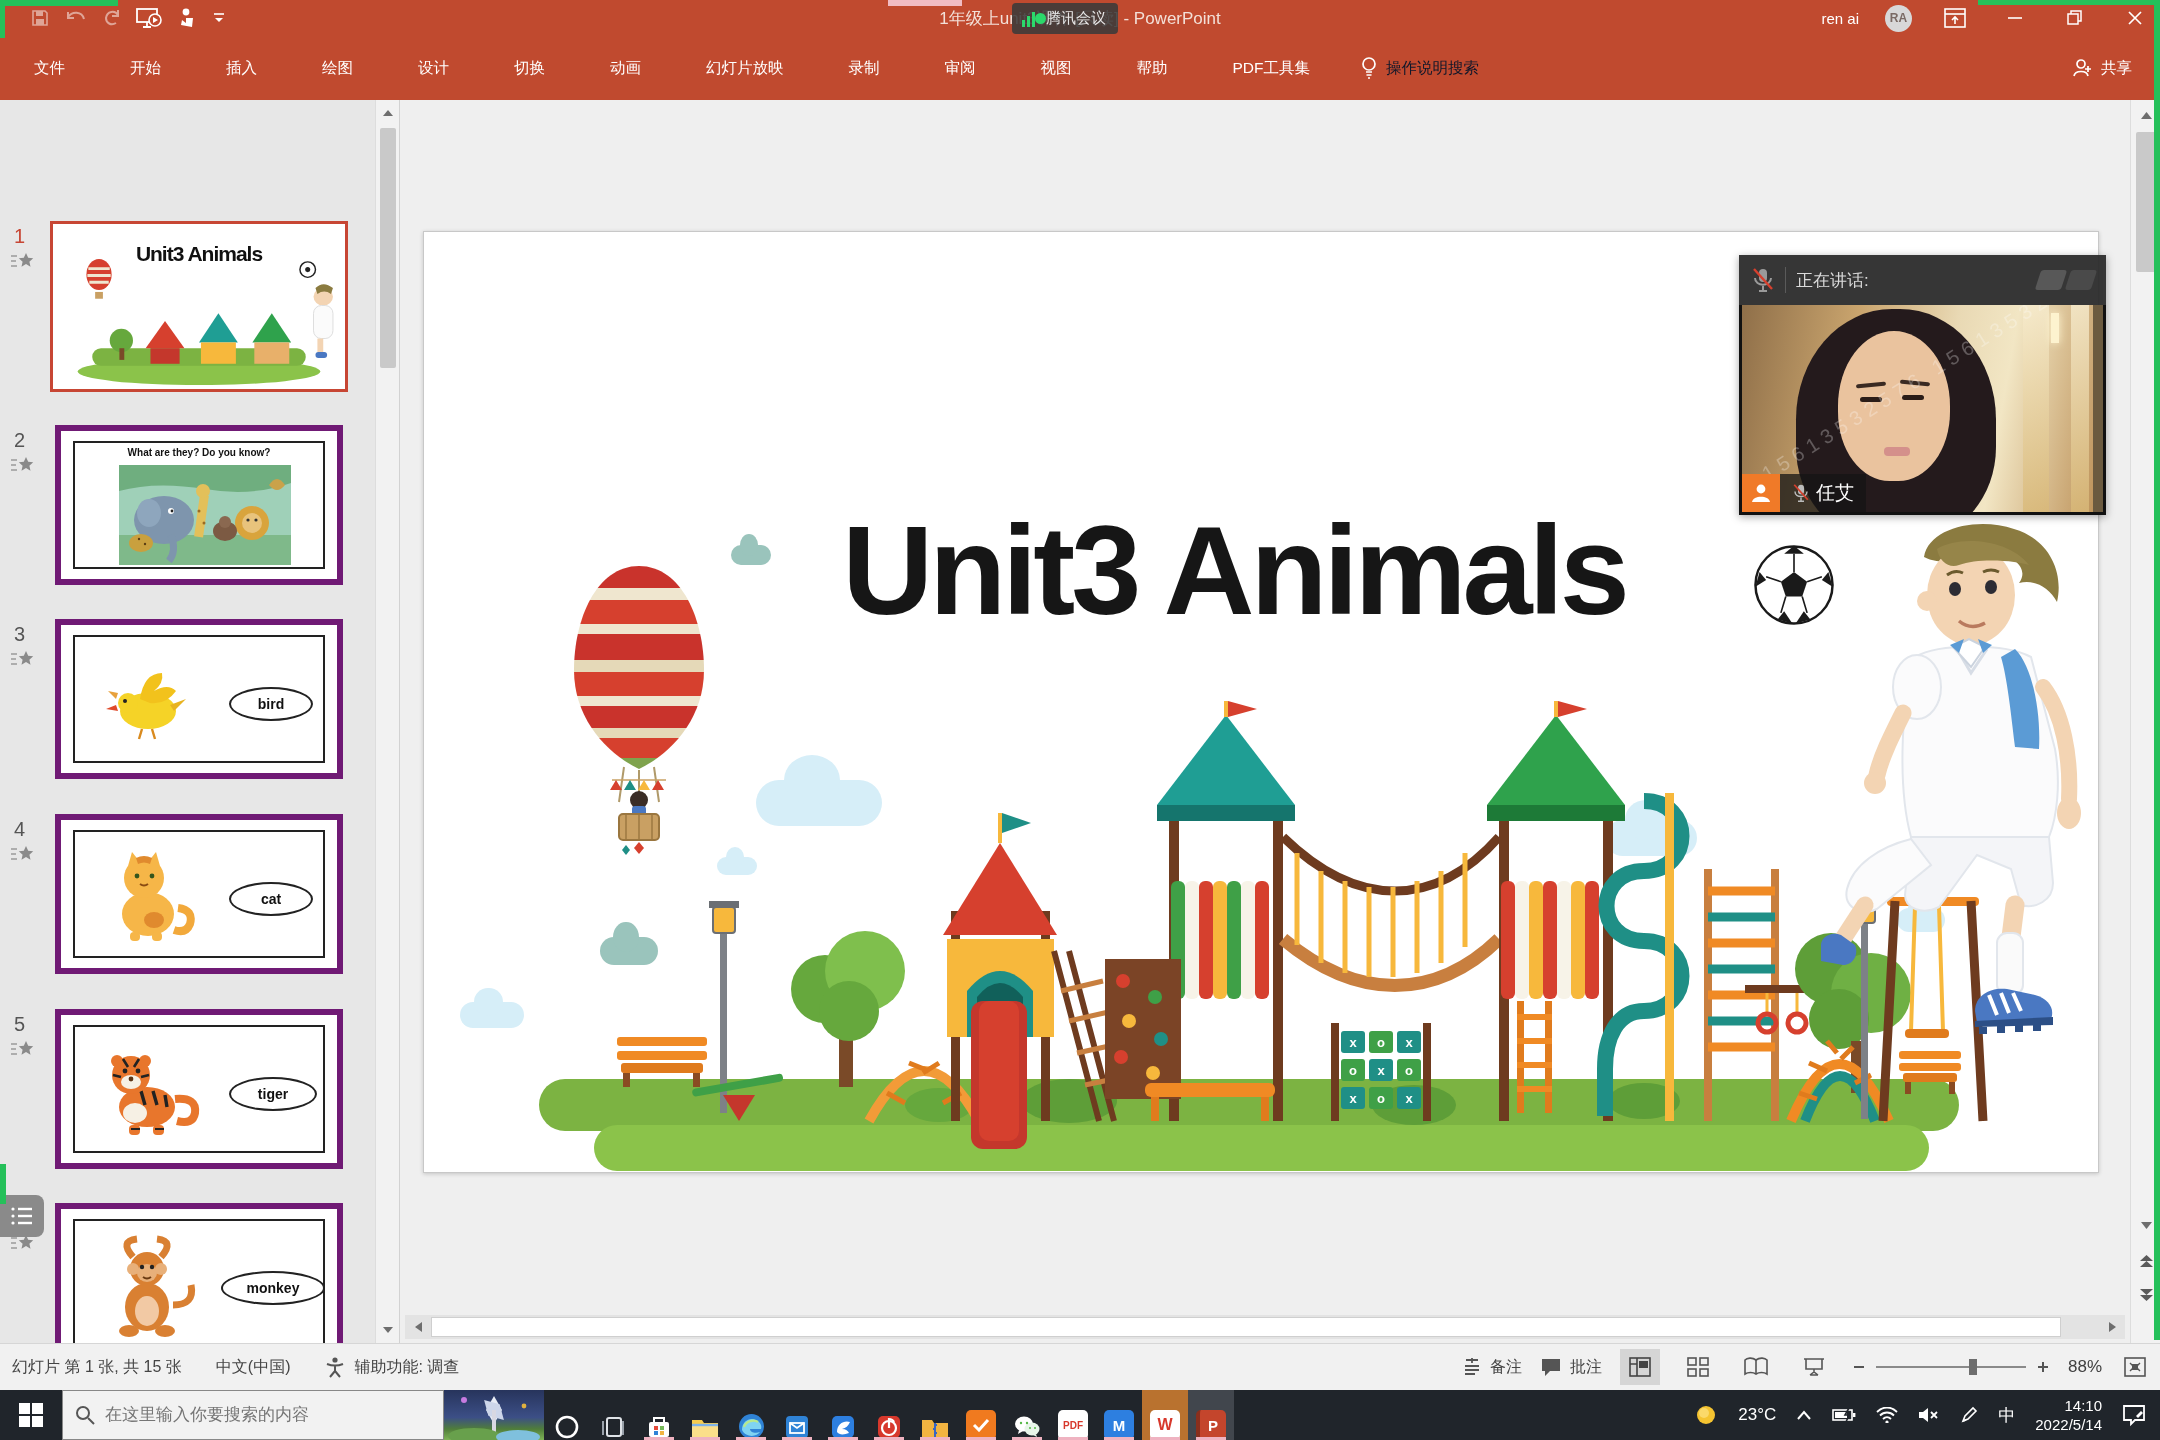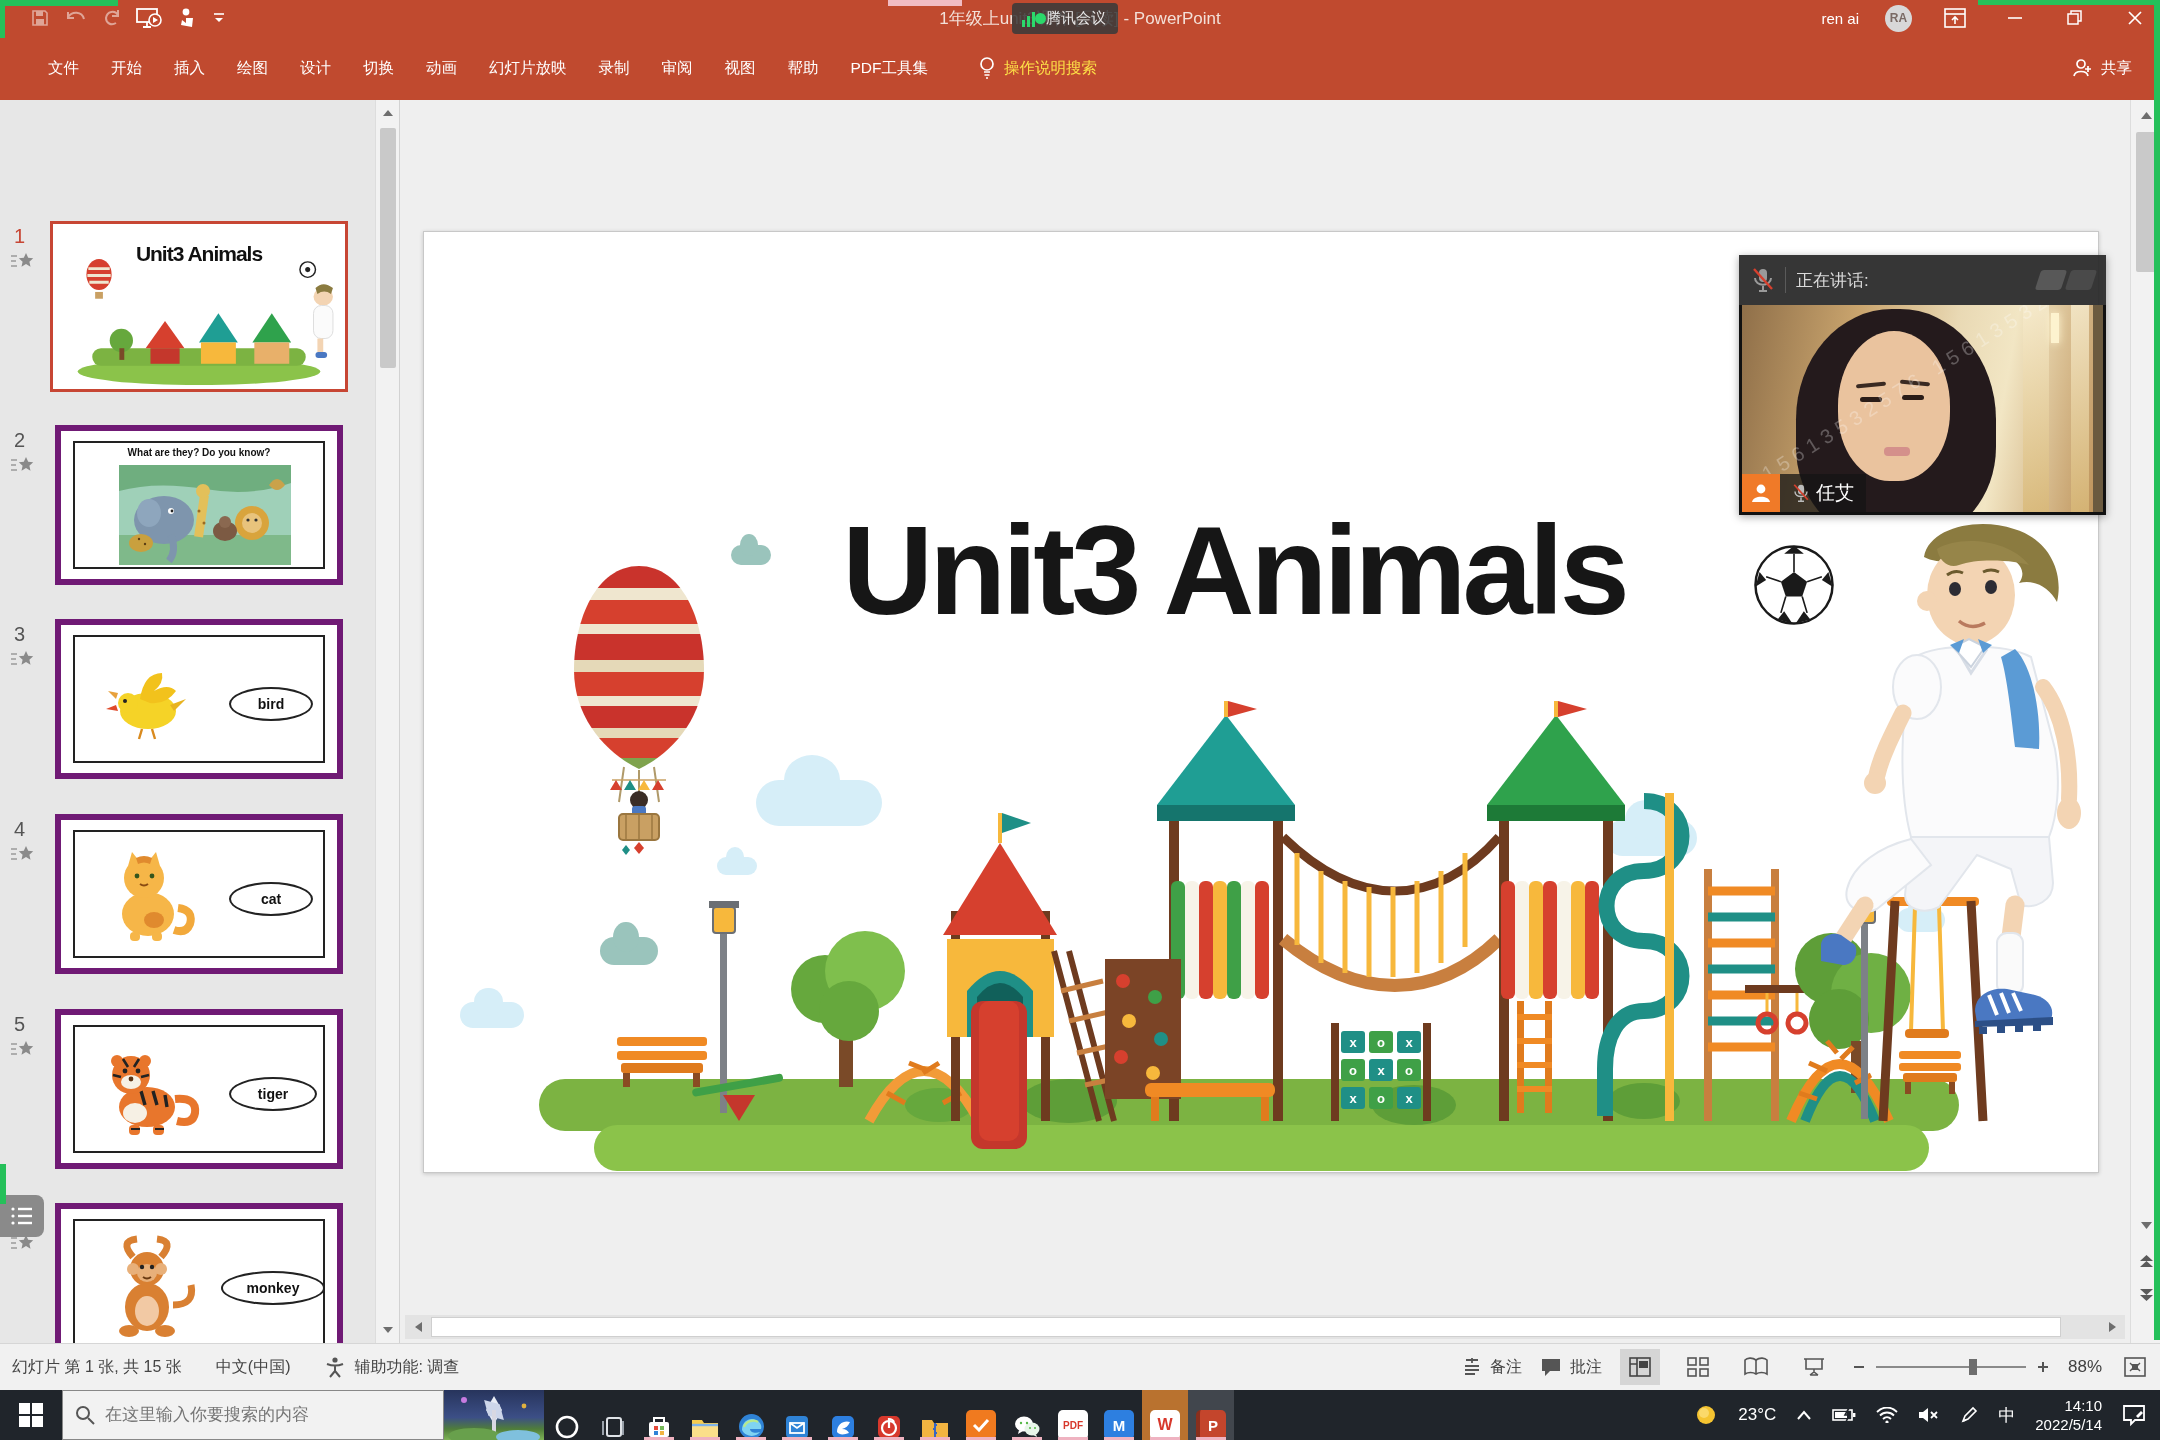"文件" .tabs { gap: none -> 33px; padding-left: 32px -> 18px }
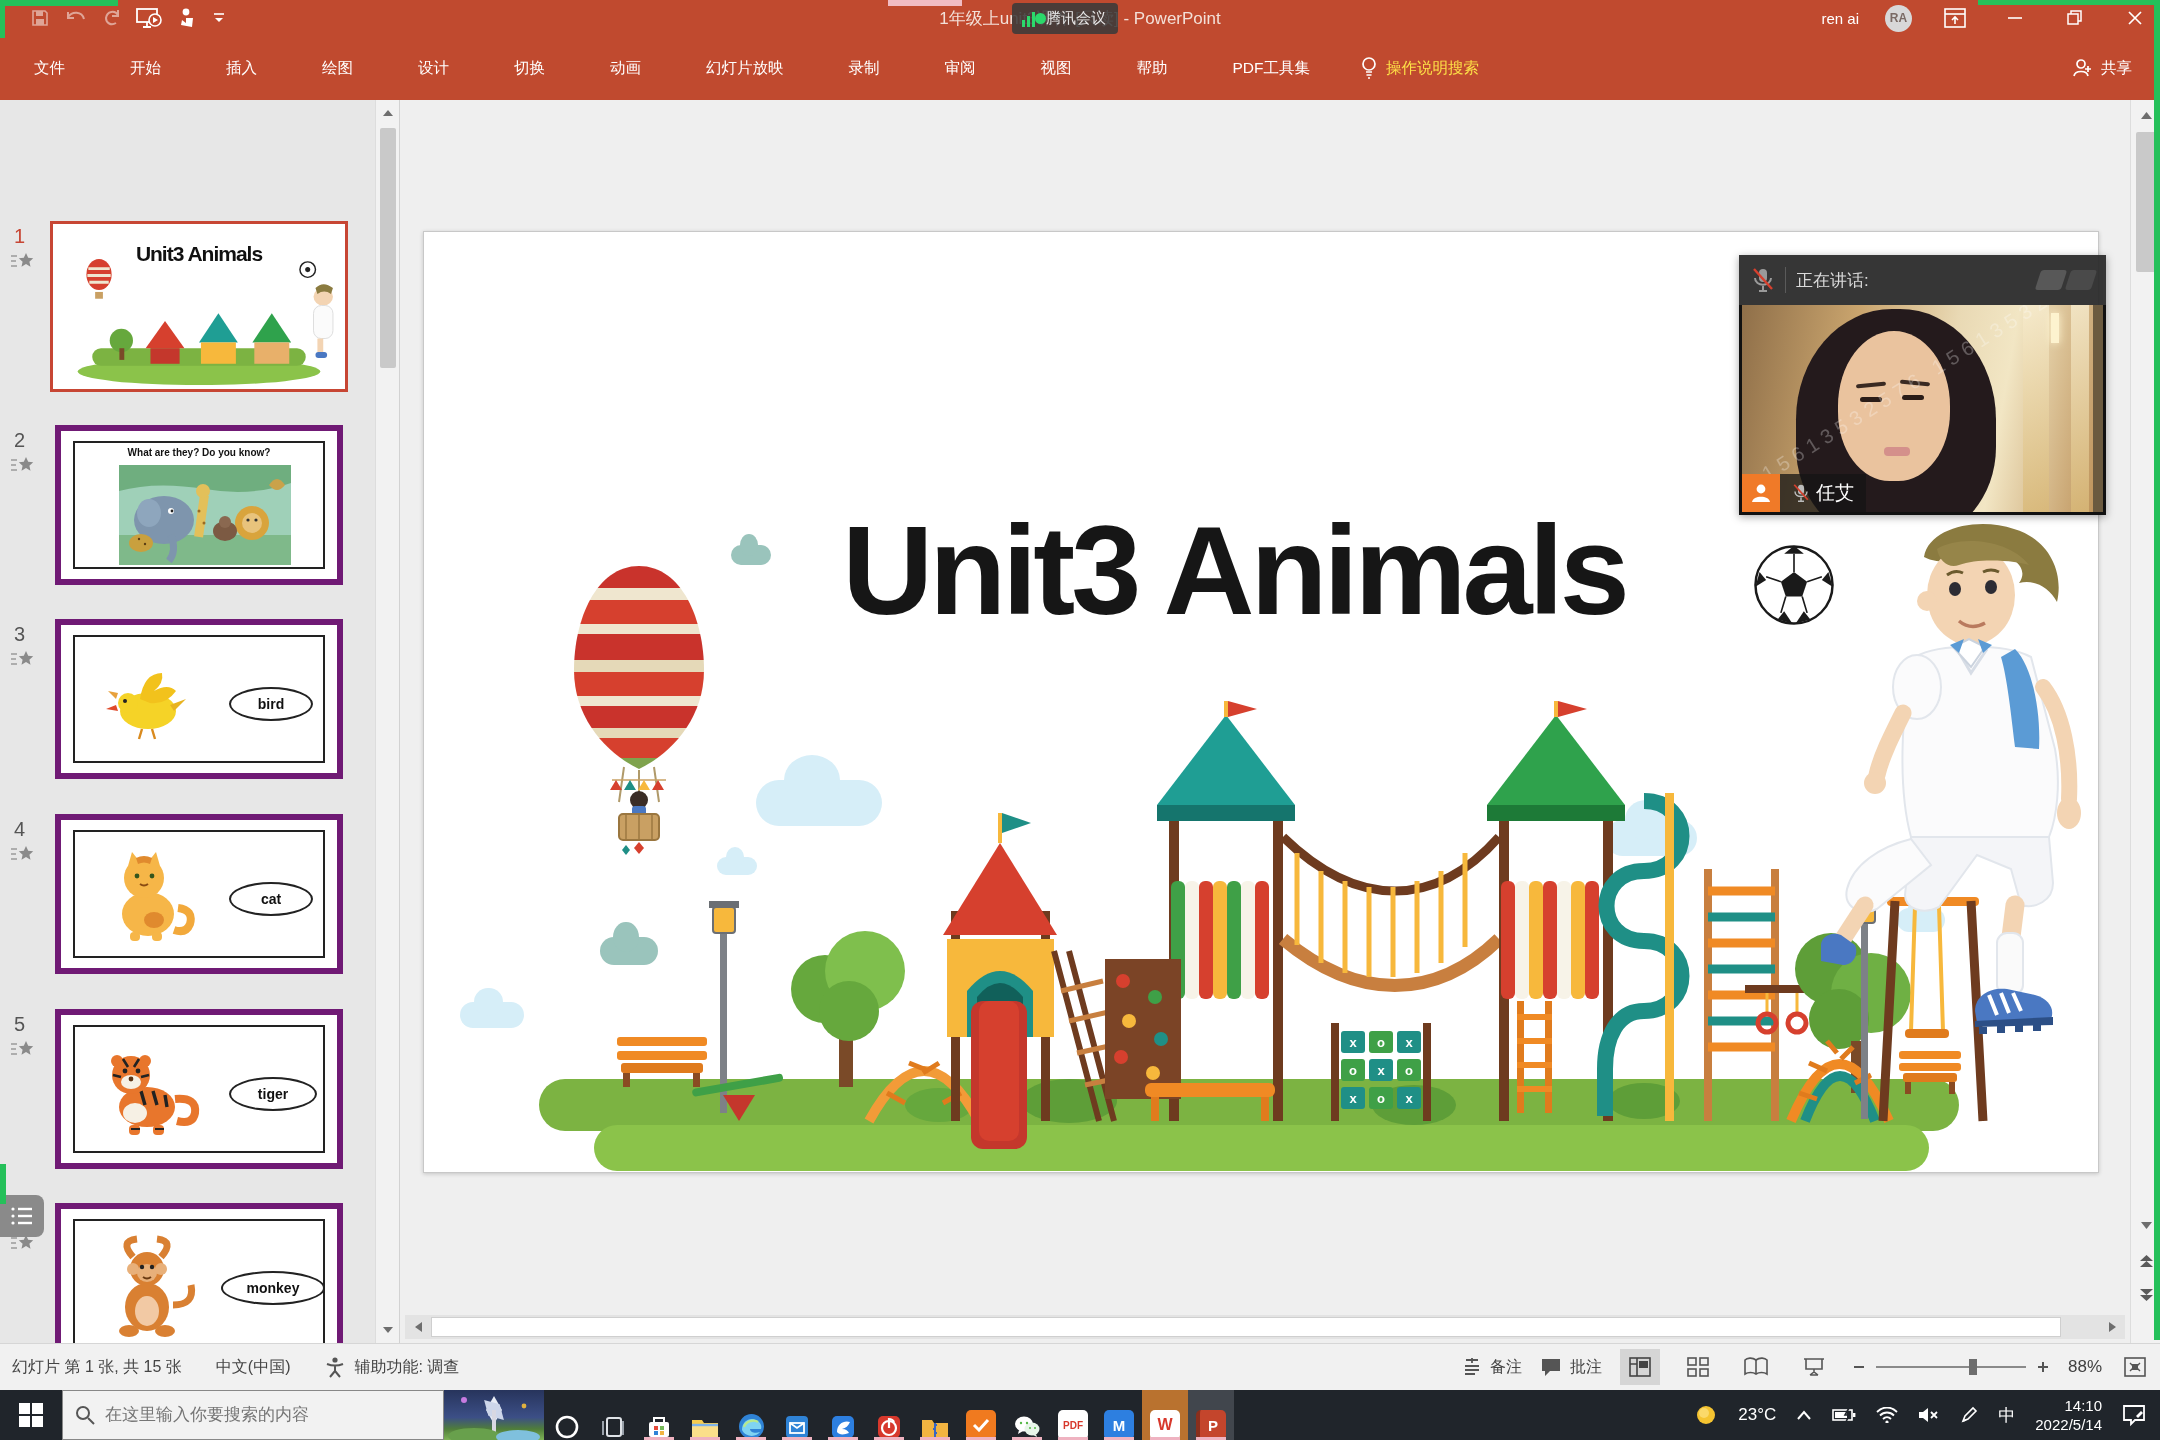"操作说明搜索" .tellme { color: #fde047 -> #0f172a }
